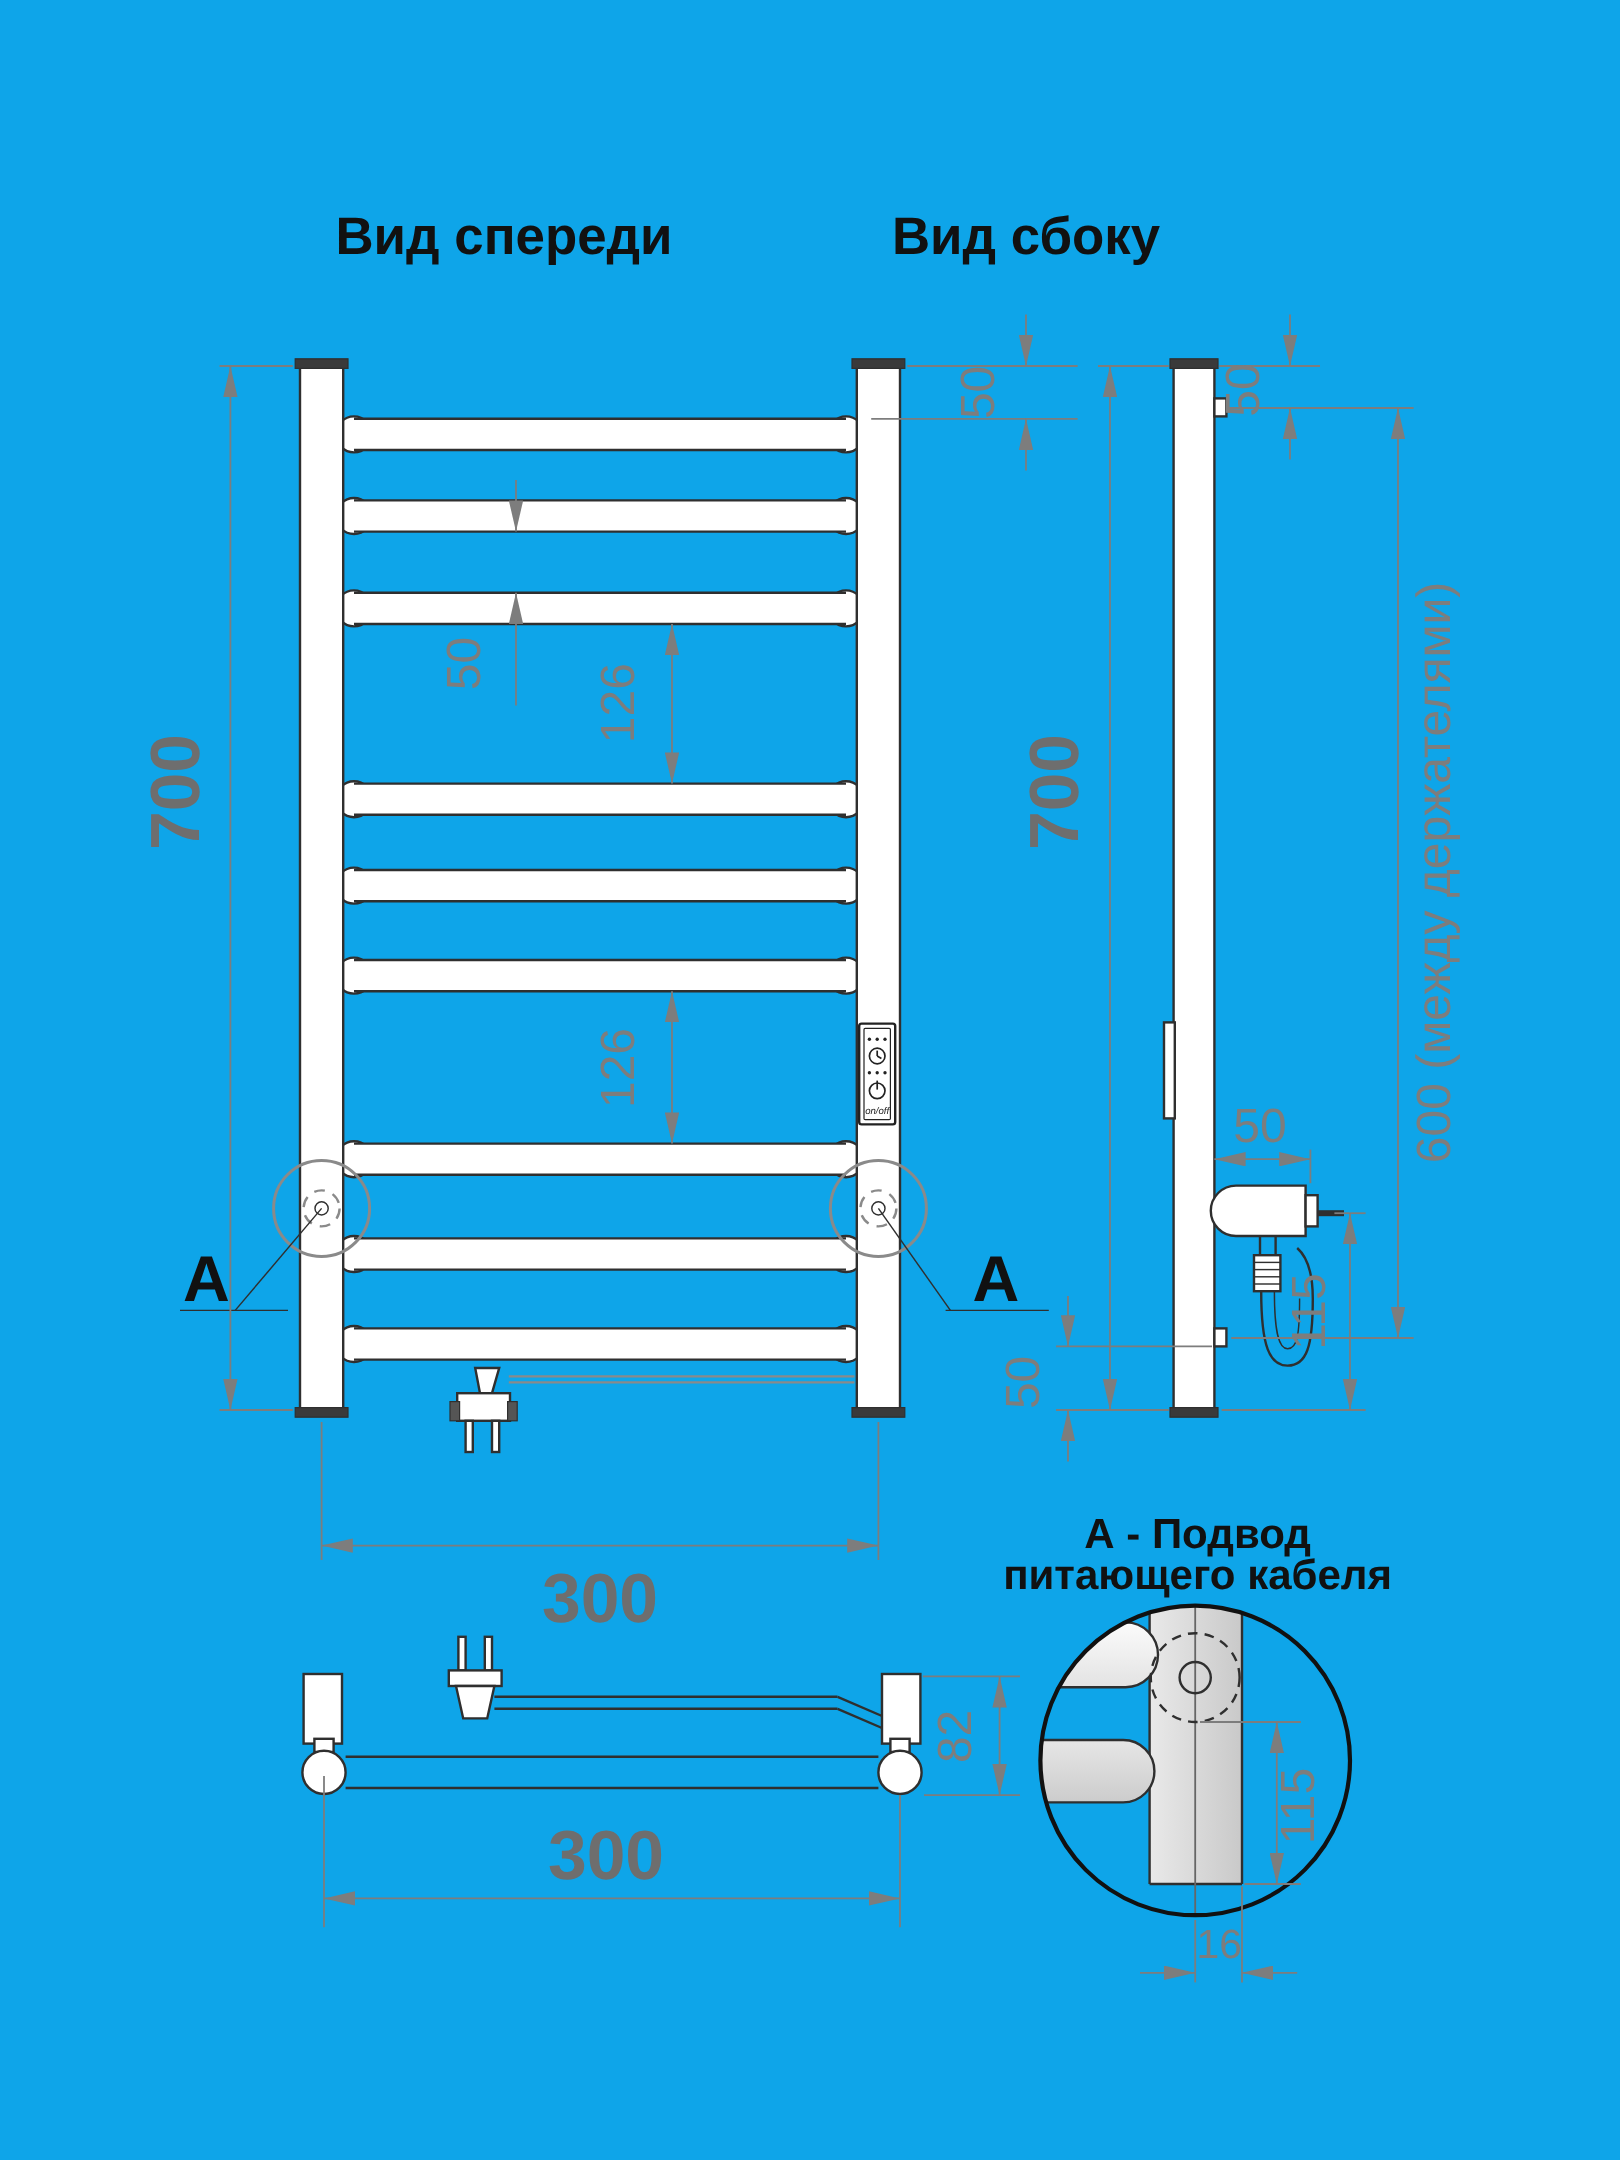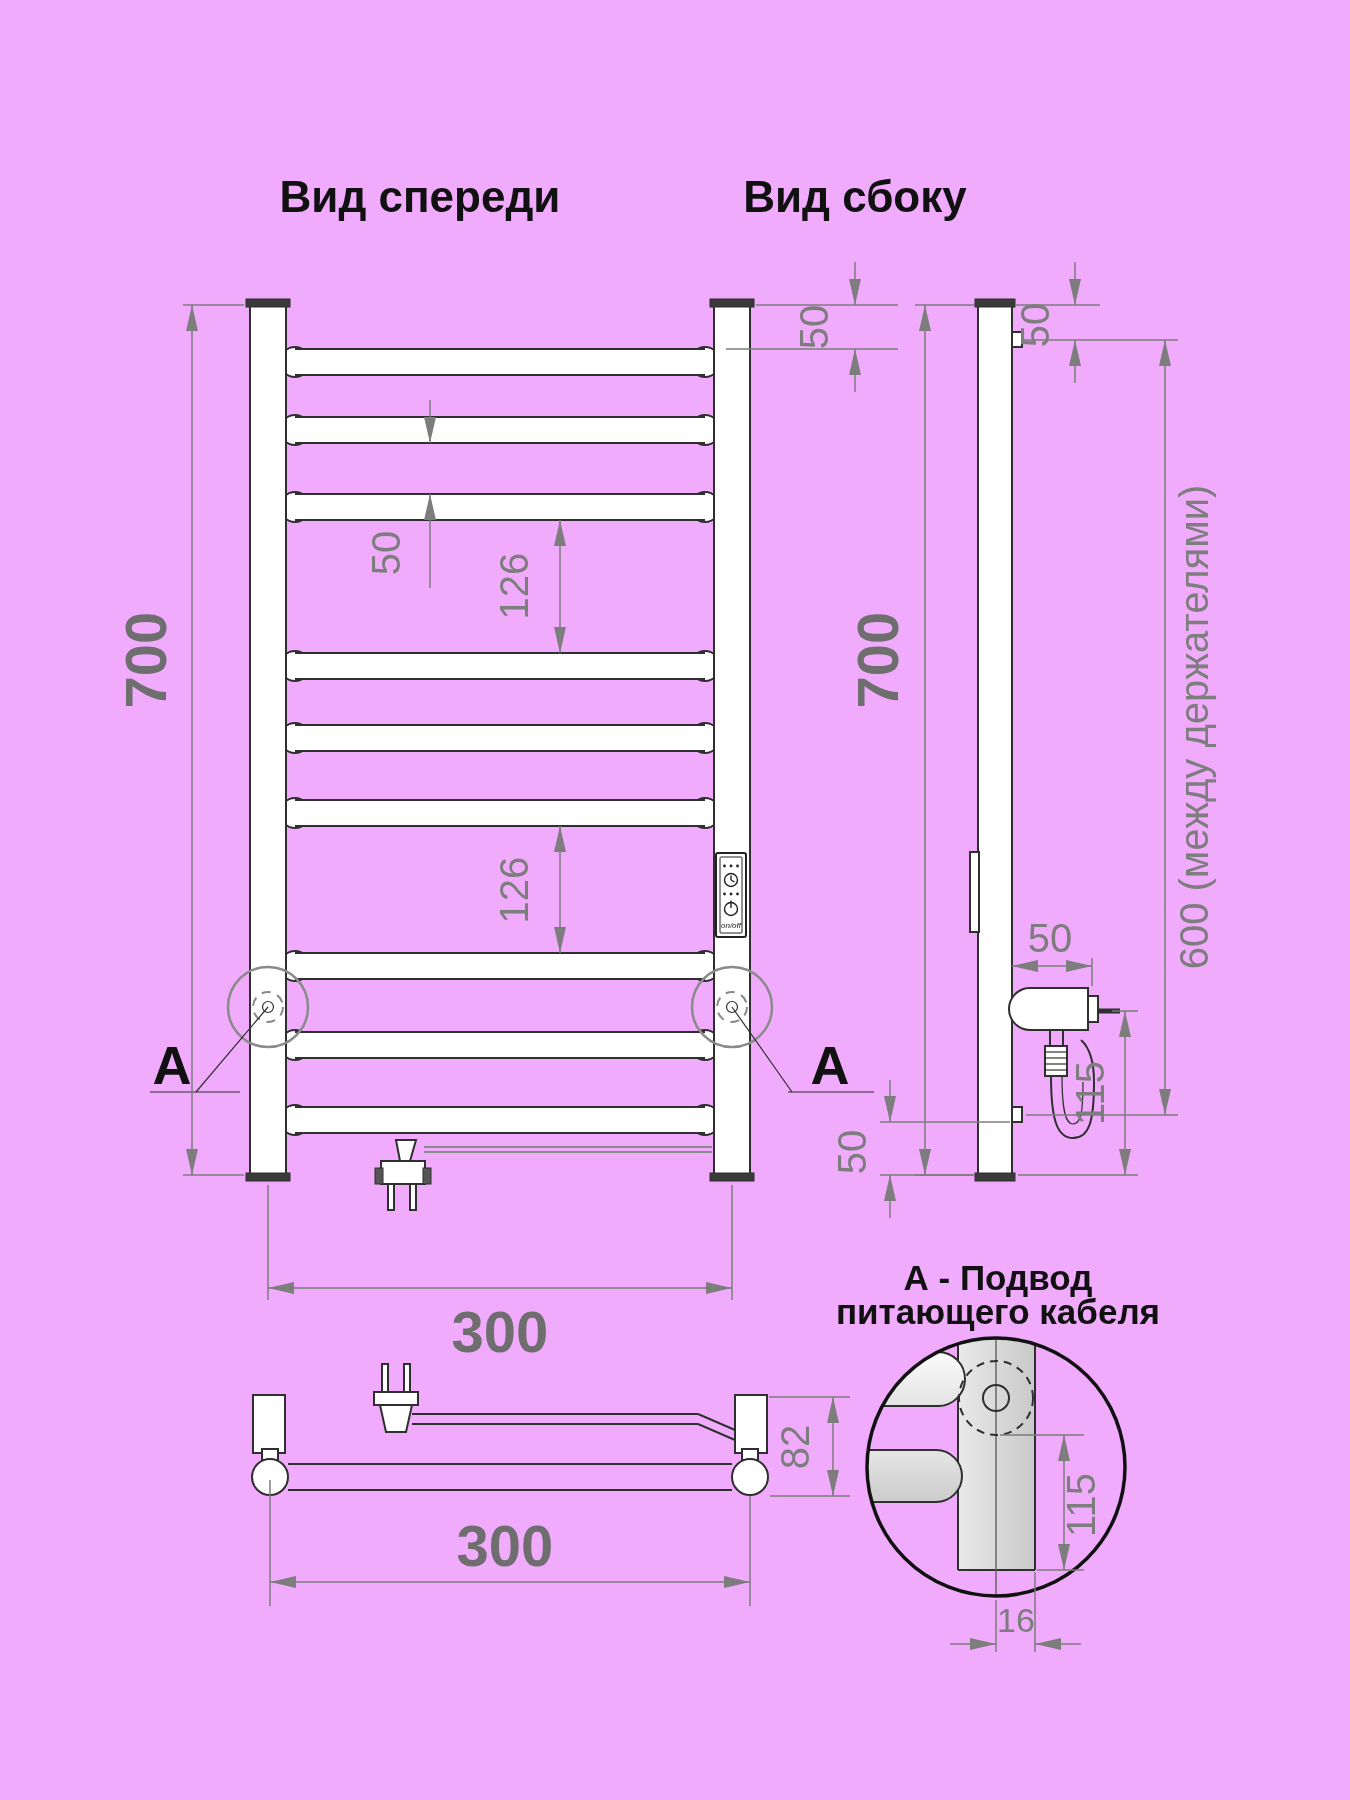"Вид спереди" #page { background: #f0abfc -> #0ea5e9 }
